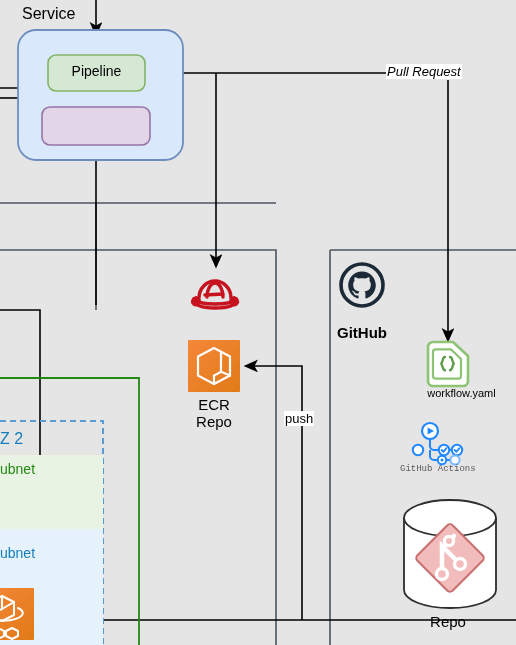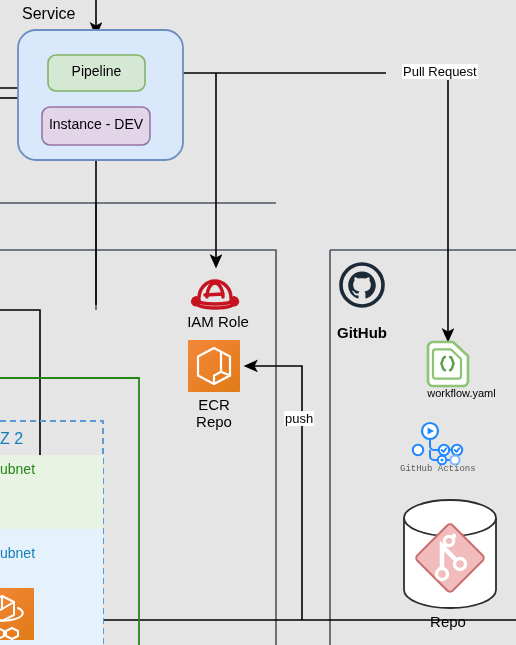"Pull Request" div.edge-label { font-style: none -> italic; left: 402px -> 386px }
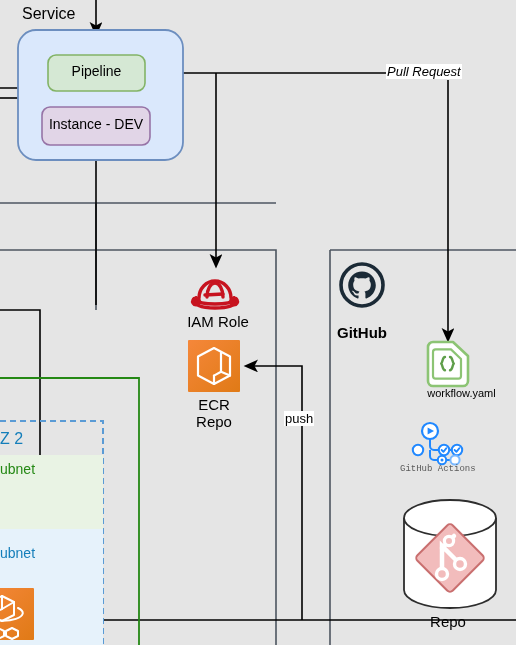"Instance - DEV" div.lbl { html: <div>Instance - DEV</div> -> none }
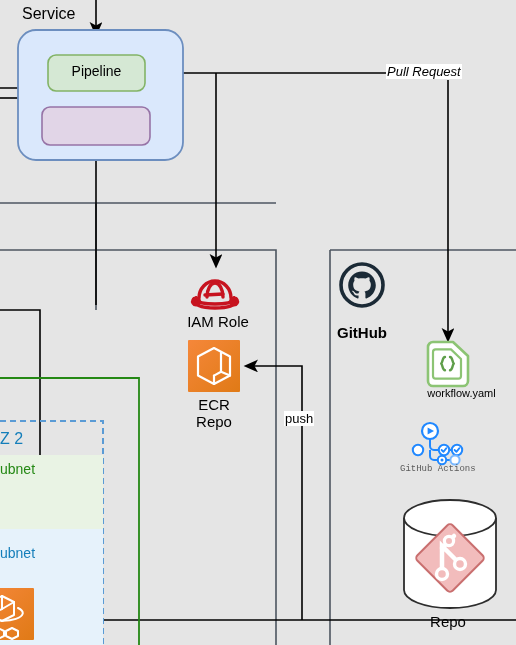"IAM Role" div.node-label { html: <div>IAM Role</div> -> none }
